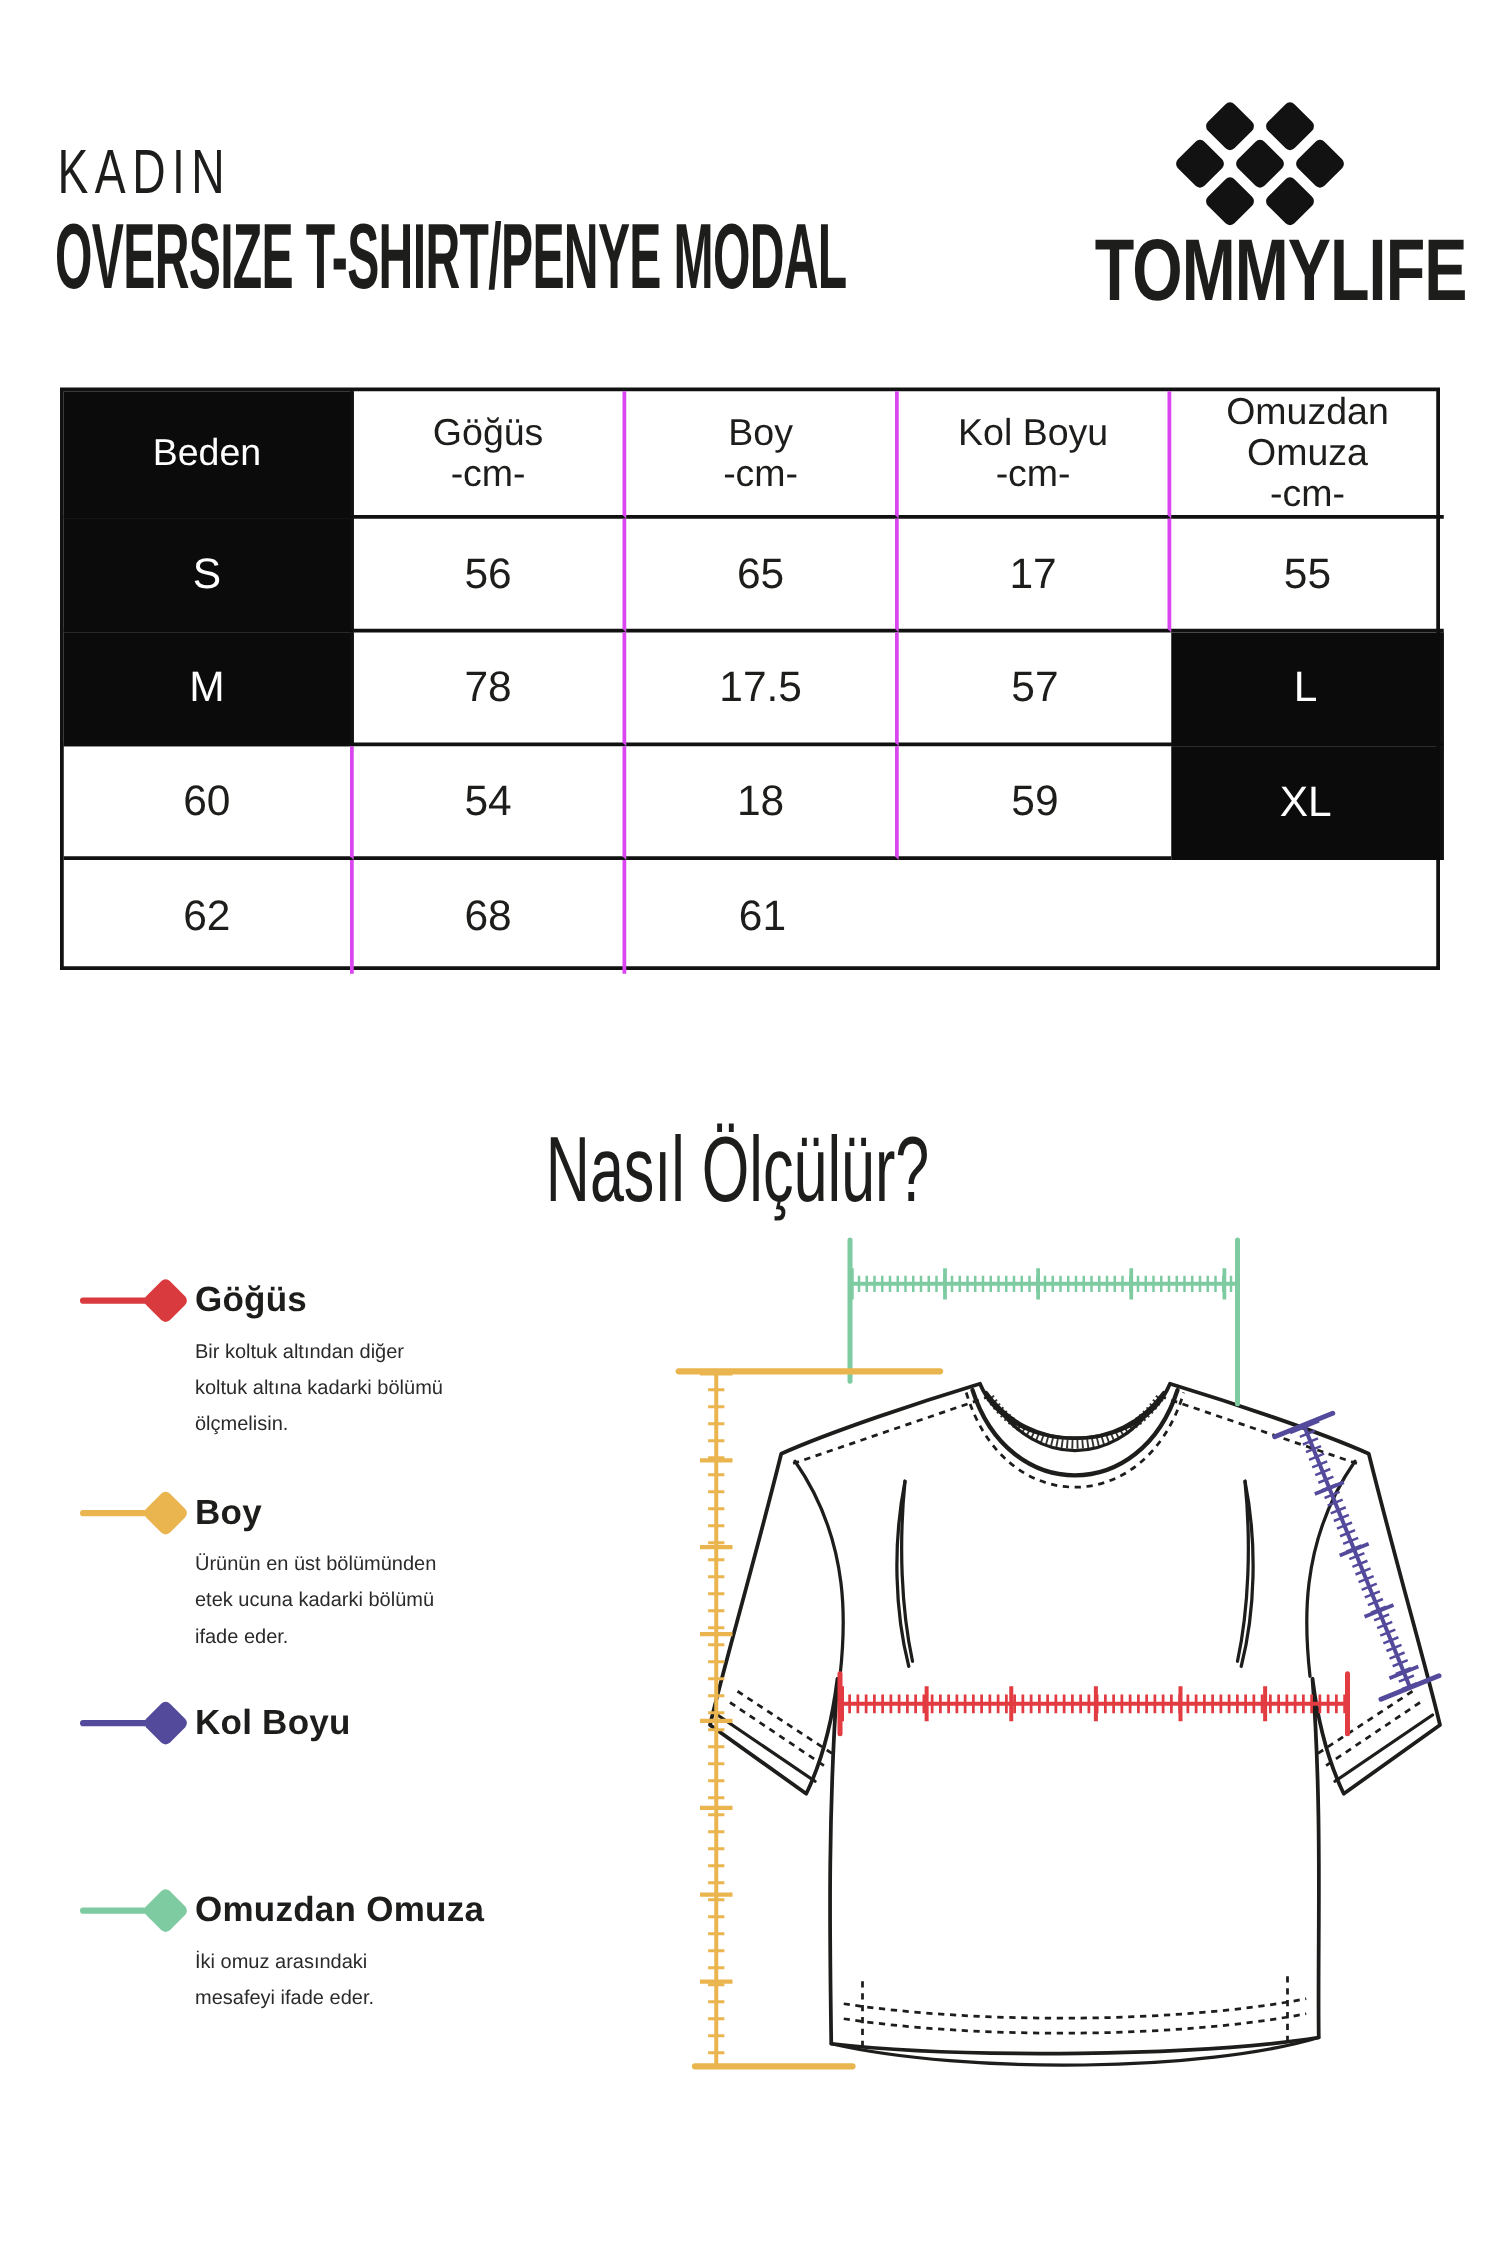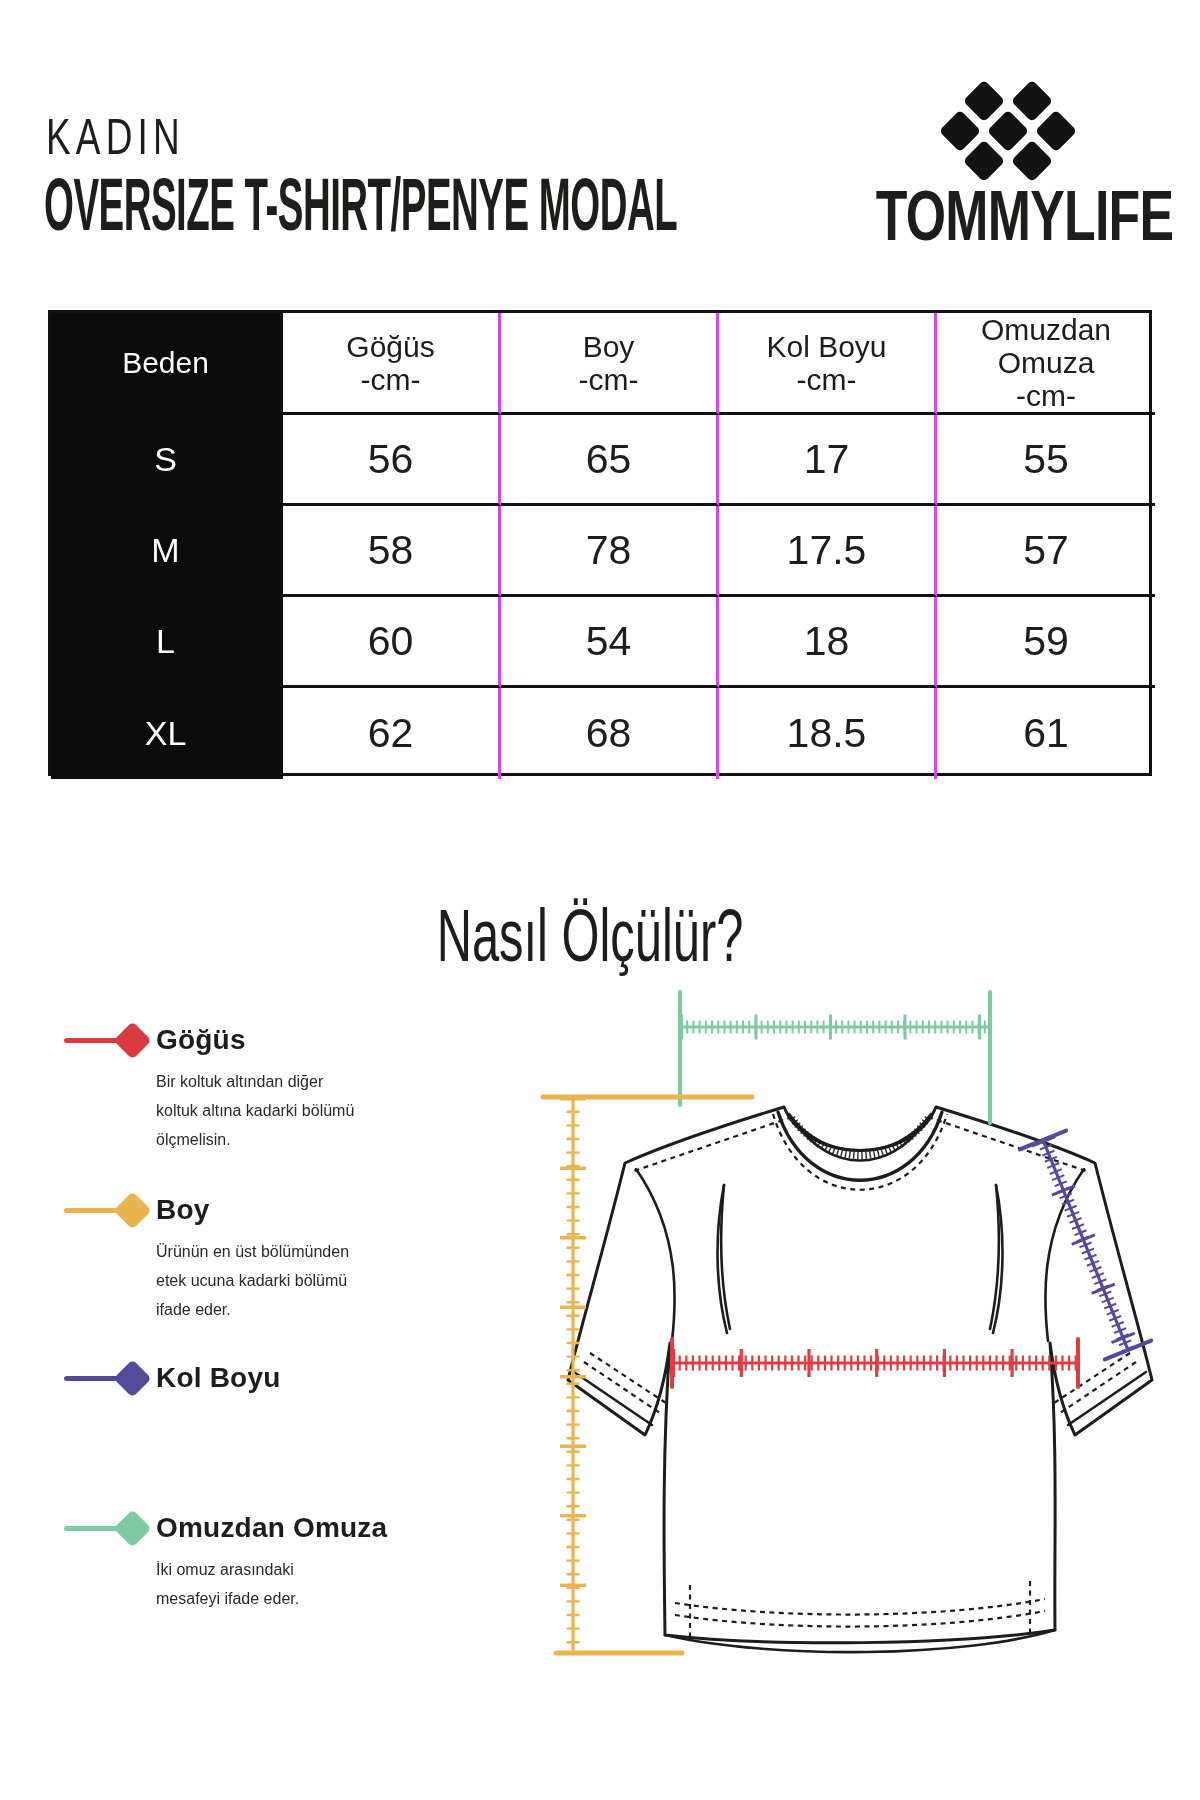"56" .cell.value { font-size: 41px -> 34px }
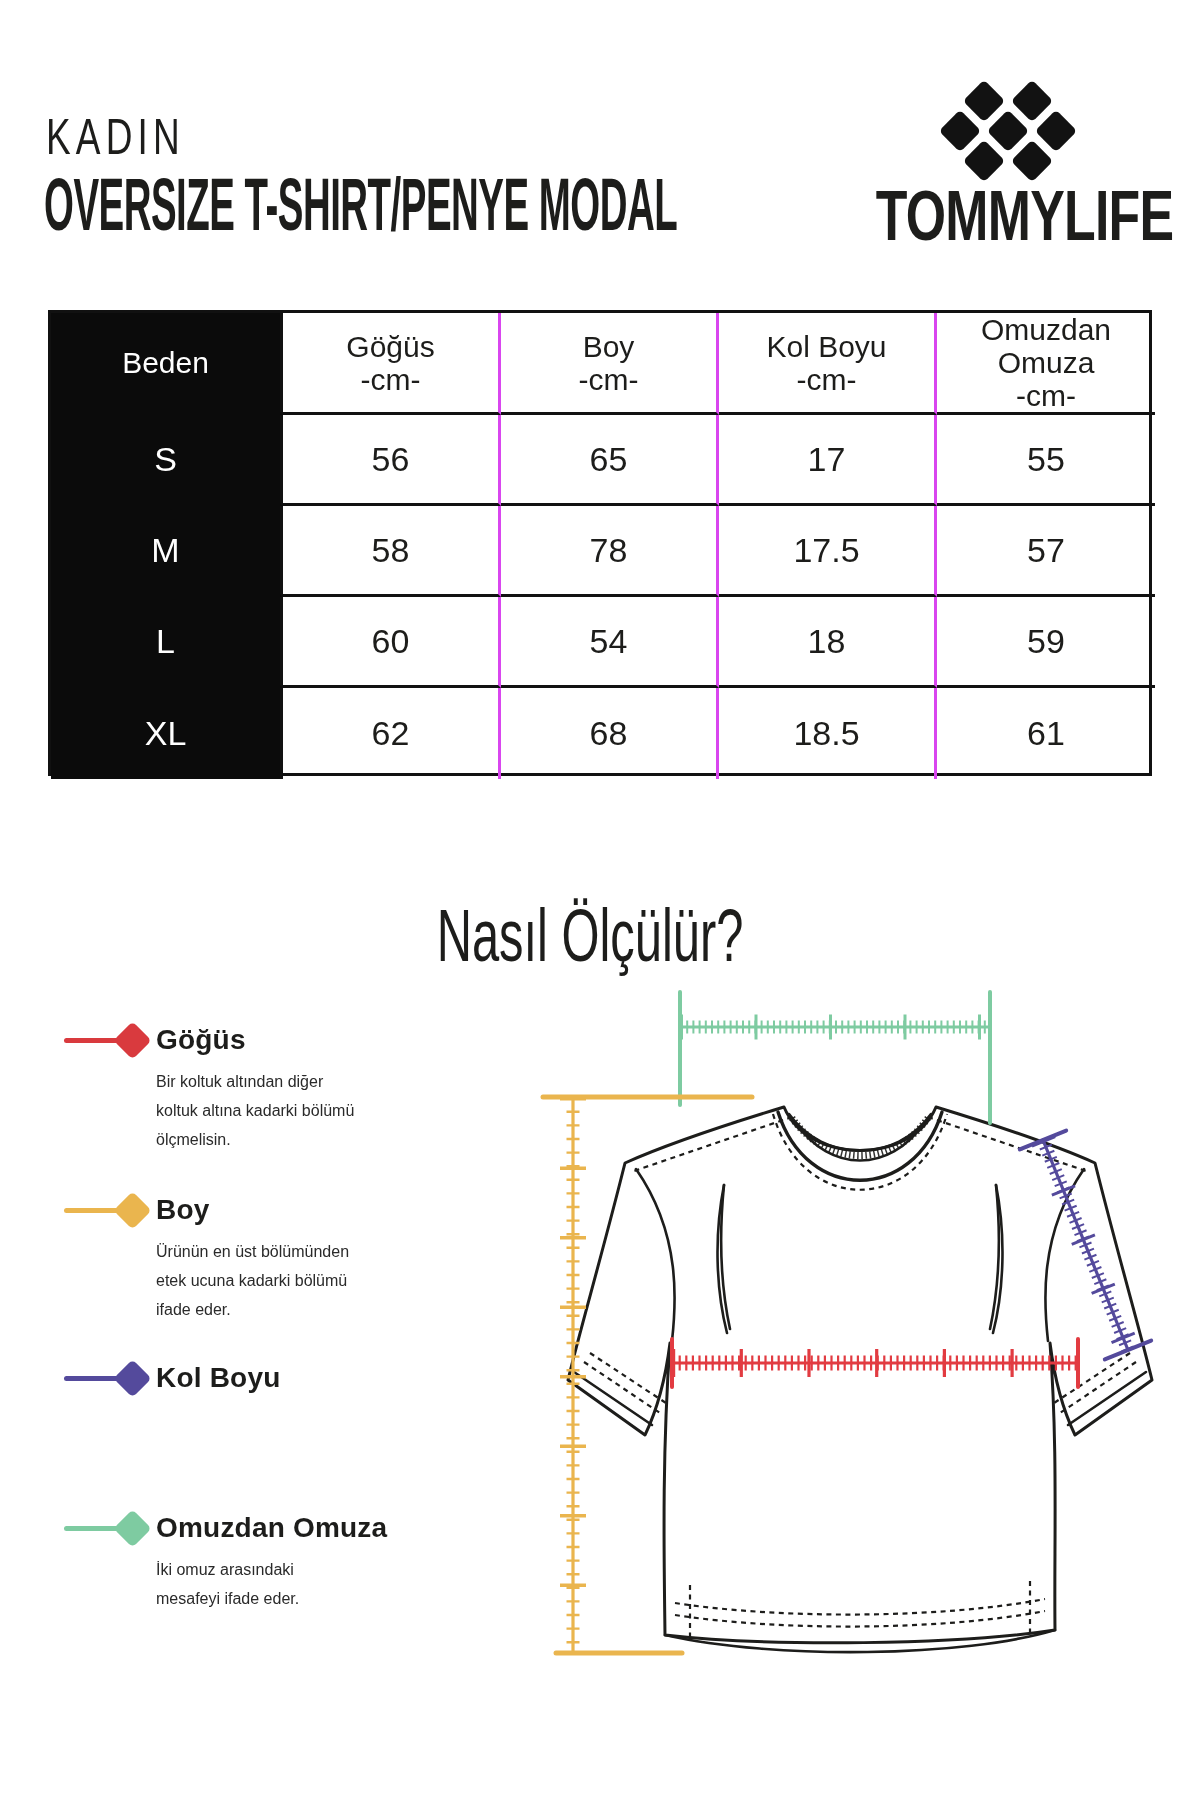"58" div.cell { html: <div>58</div> -> none }
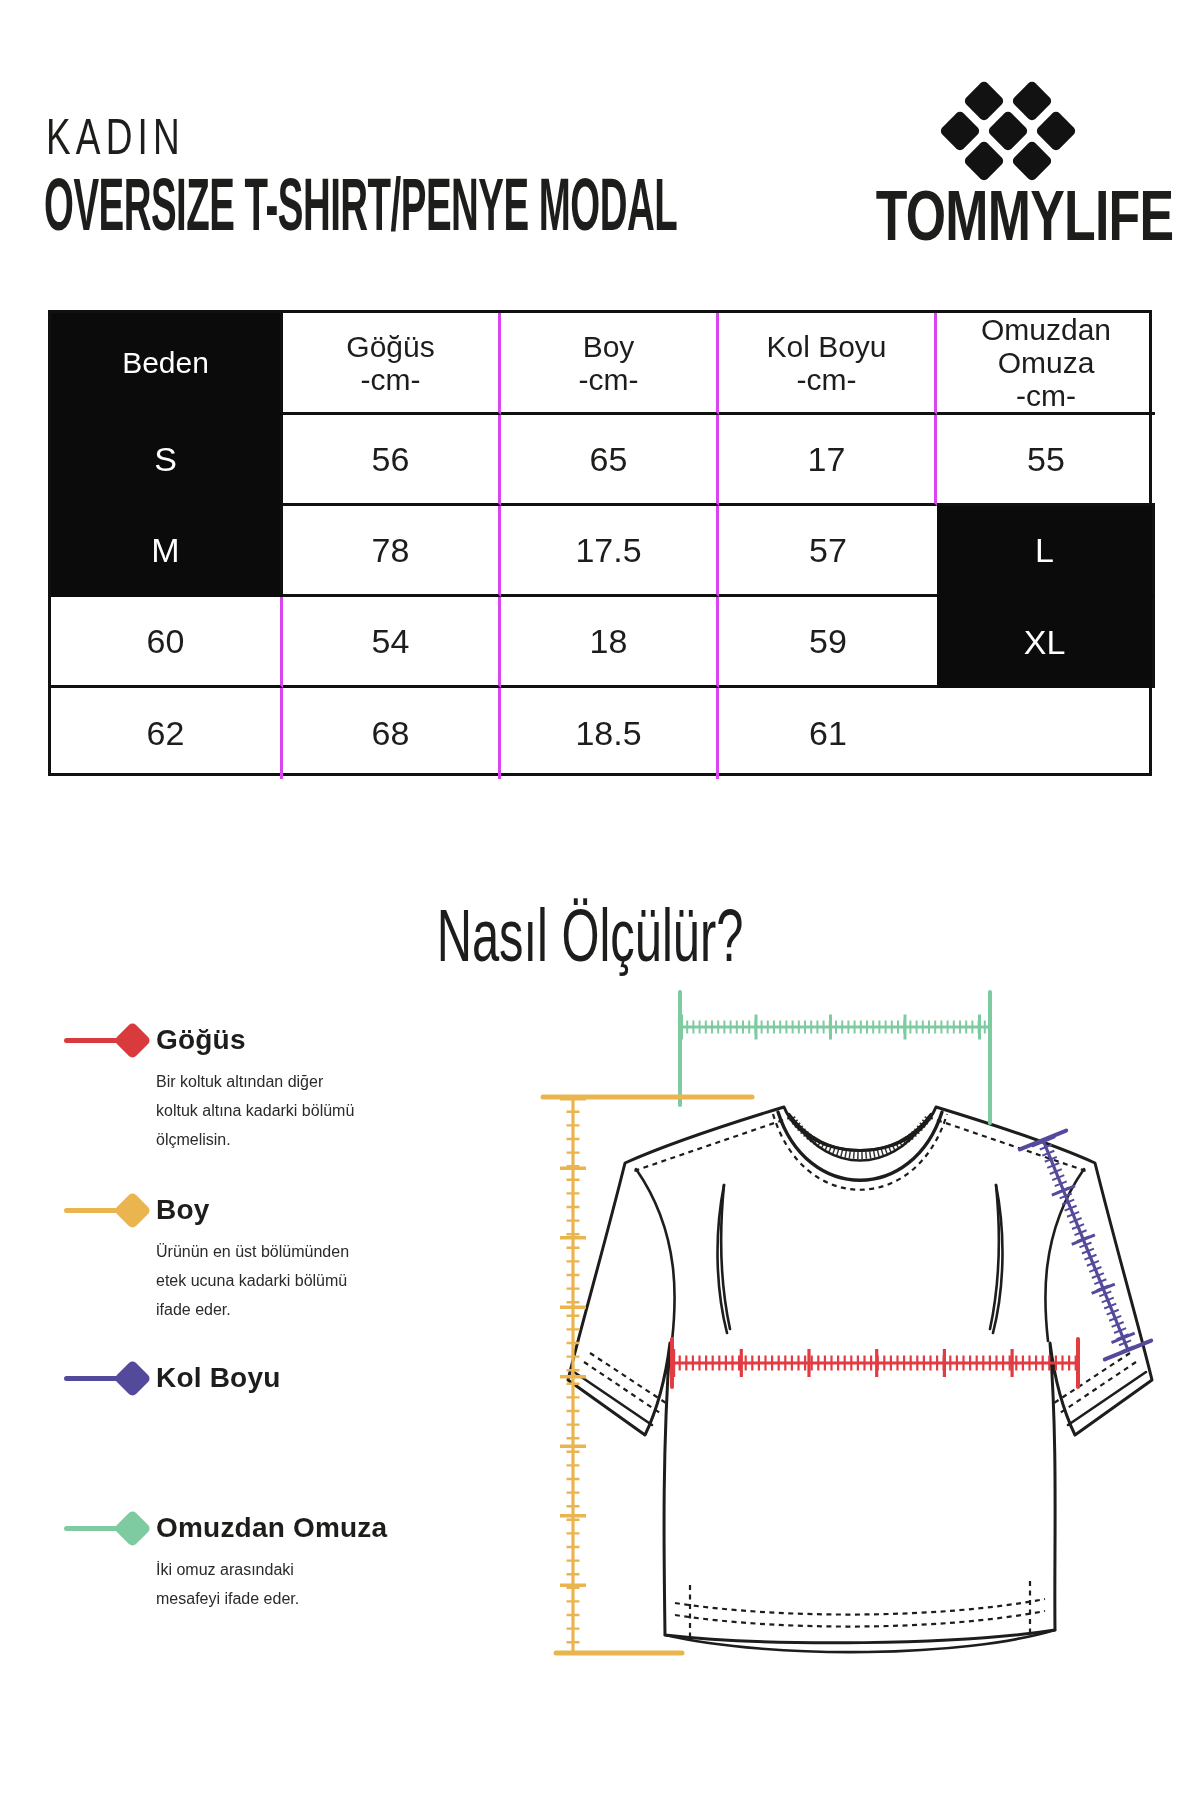"18.5" div.cell { html: <div>18.5</div> -> none }
